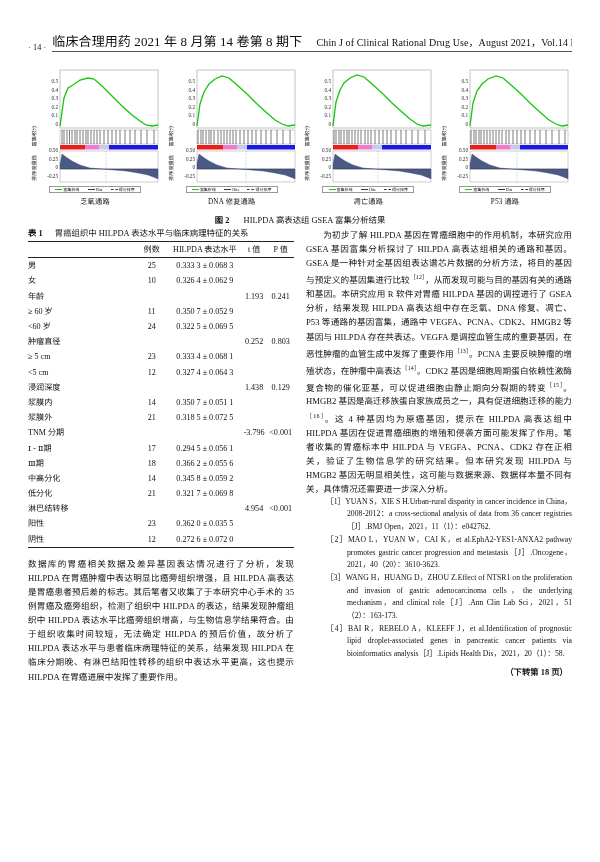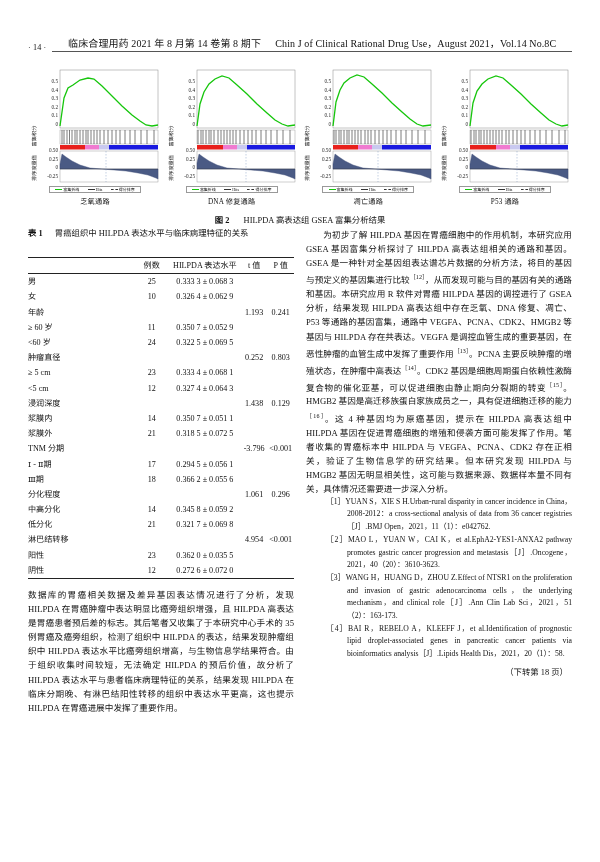"临床合理用药 2021 年 8 月第" .runhead .journal .cn { font-size: 10px -> 13px }
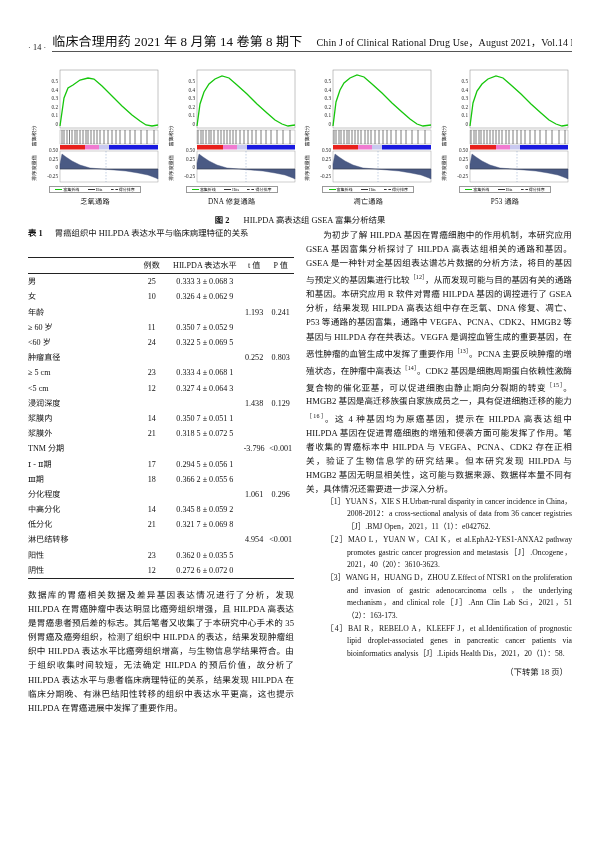"表 1 胃癌组织中 HILPDA 表达水平与临床病理特征的关系" .tbl-title { margin-bottom: 17px -> 1px }
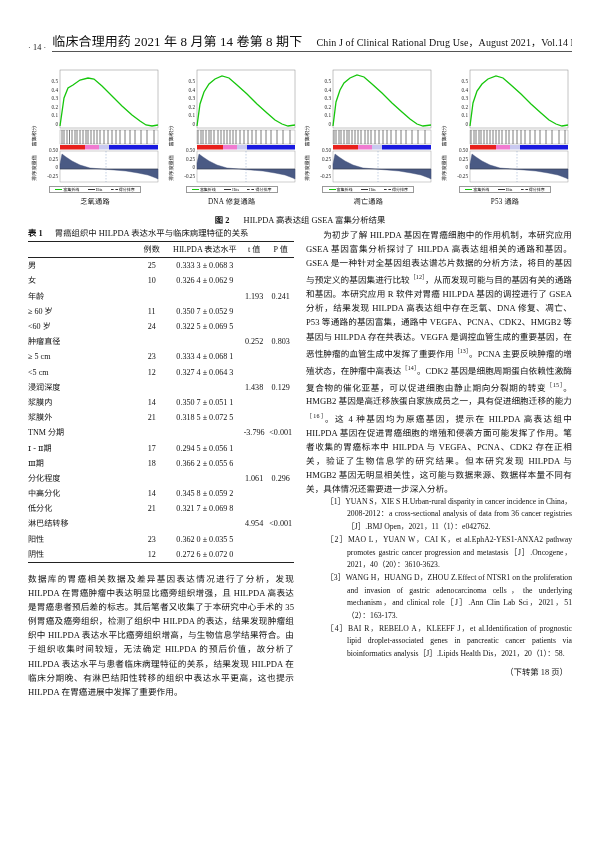"分化程度" tr { html: <tr> <td>分化程度</td> <td></td> <td></td> <td>1.061</td> <td>0.296</td> </tr> -> none }
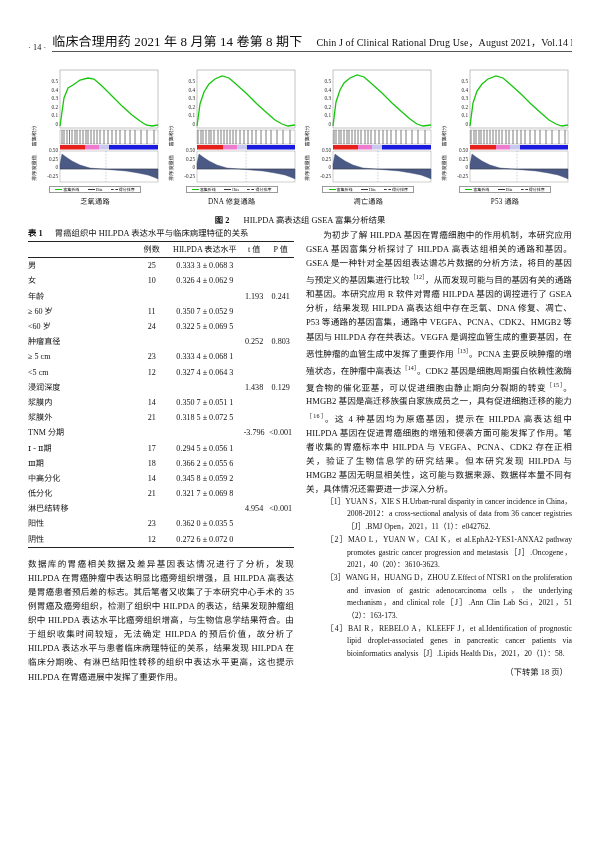"（下转第 18 页）" .cont-note { font-weight: none -> bold }
